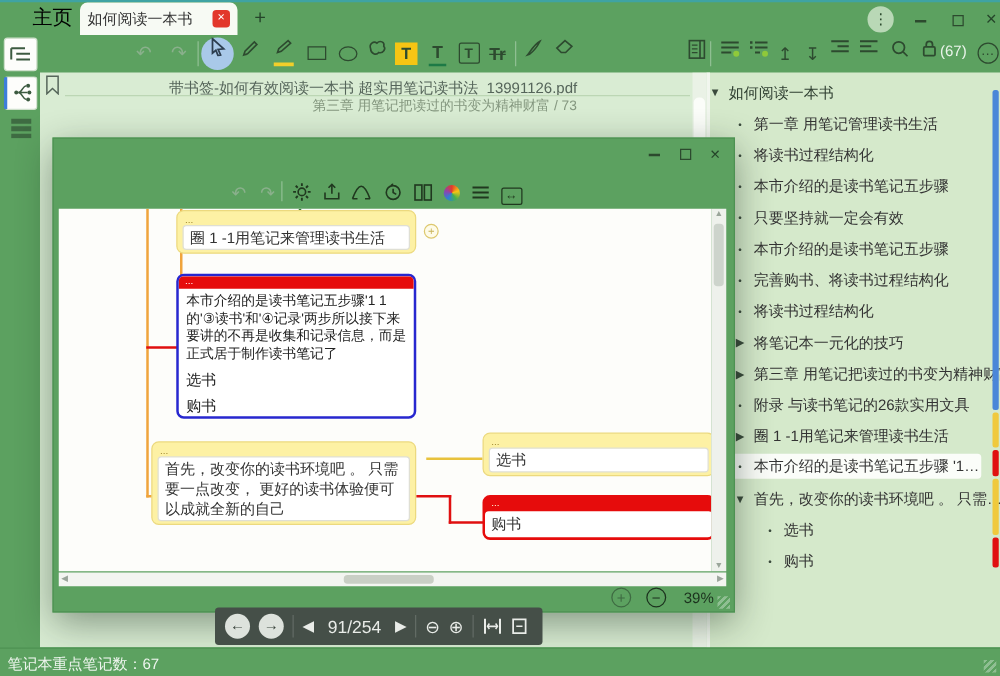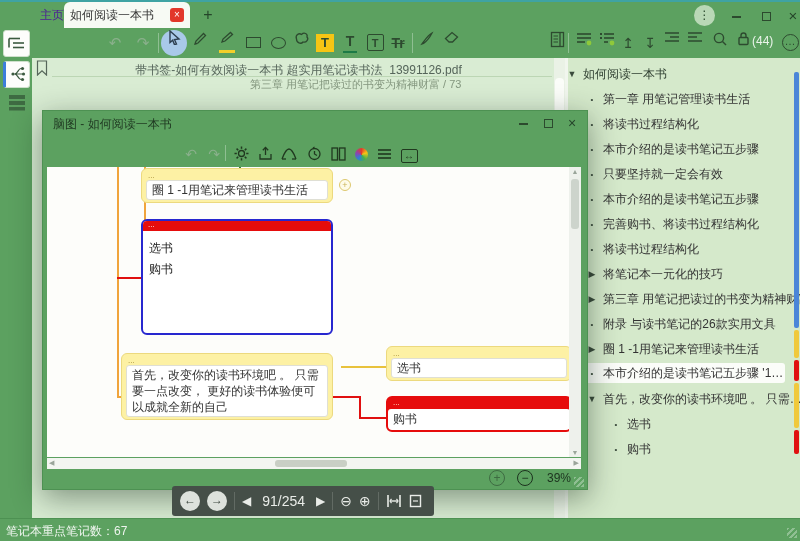"主页" .tab-home { color: #4c1d95 -> #000000; font-size: 12px -> 16px; text-align: right -> center }
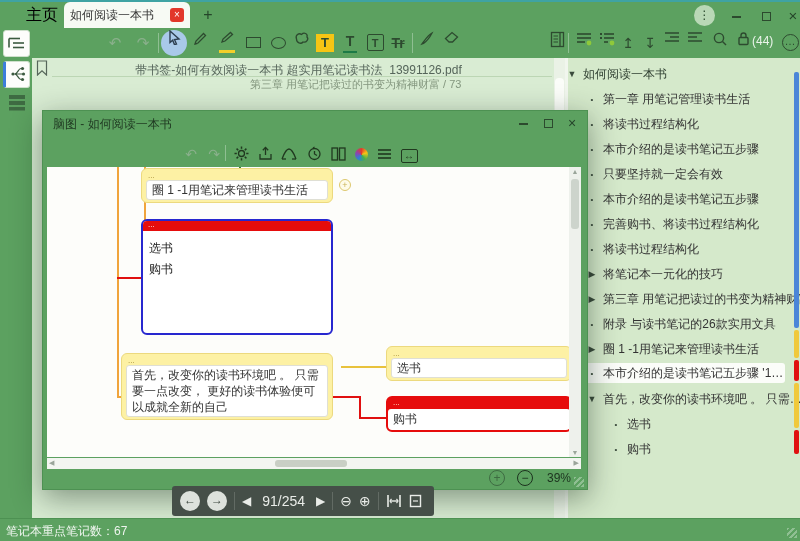"(44)" div.abs { text: 44 -> 67 }
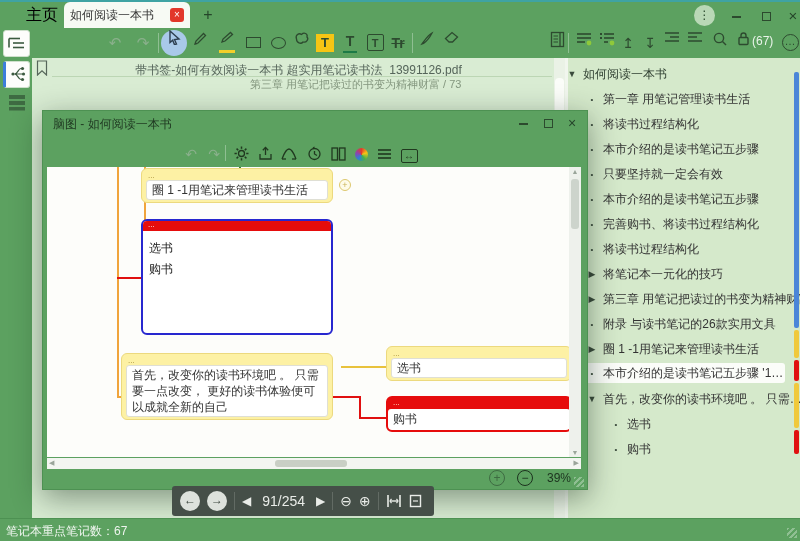"脑图 - 如何阅读一本书" div.abs { html: <div>脑图 - 如何阅读一本书</div> -> none }
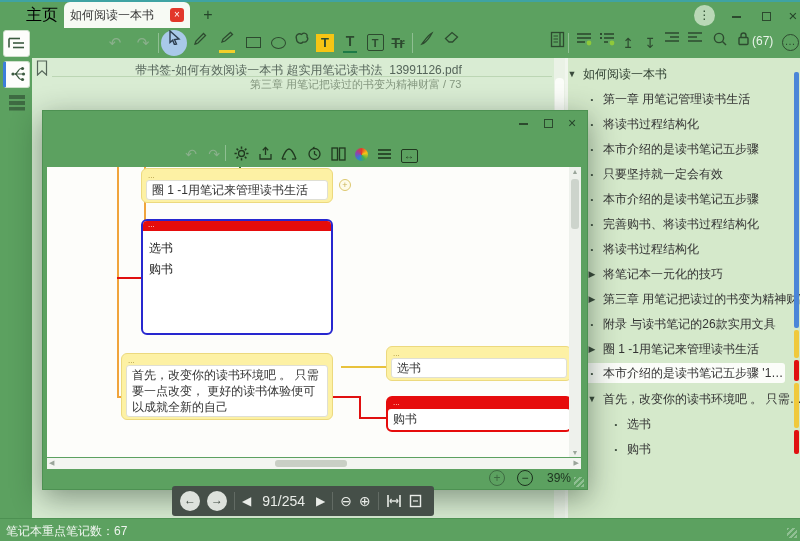"本市介绍的是读书笔记五步骤'1 1" span { html: none -> <span>本市介绍的是读书笔记五步骤'1 1 的'③读书'和'④记录'两步所以接下来要讲的不再是收集和记录信息，而是正式居于制作读书笔记了</span> }
